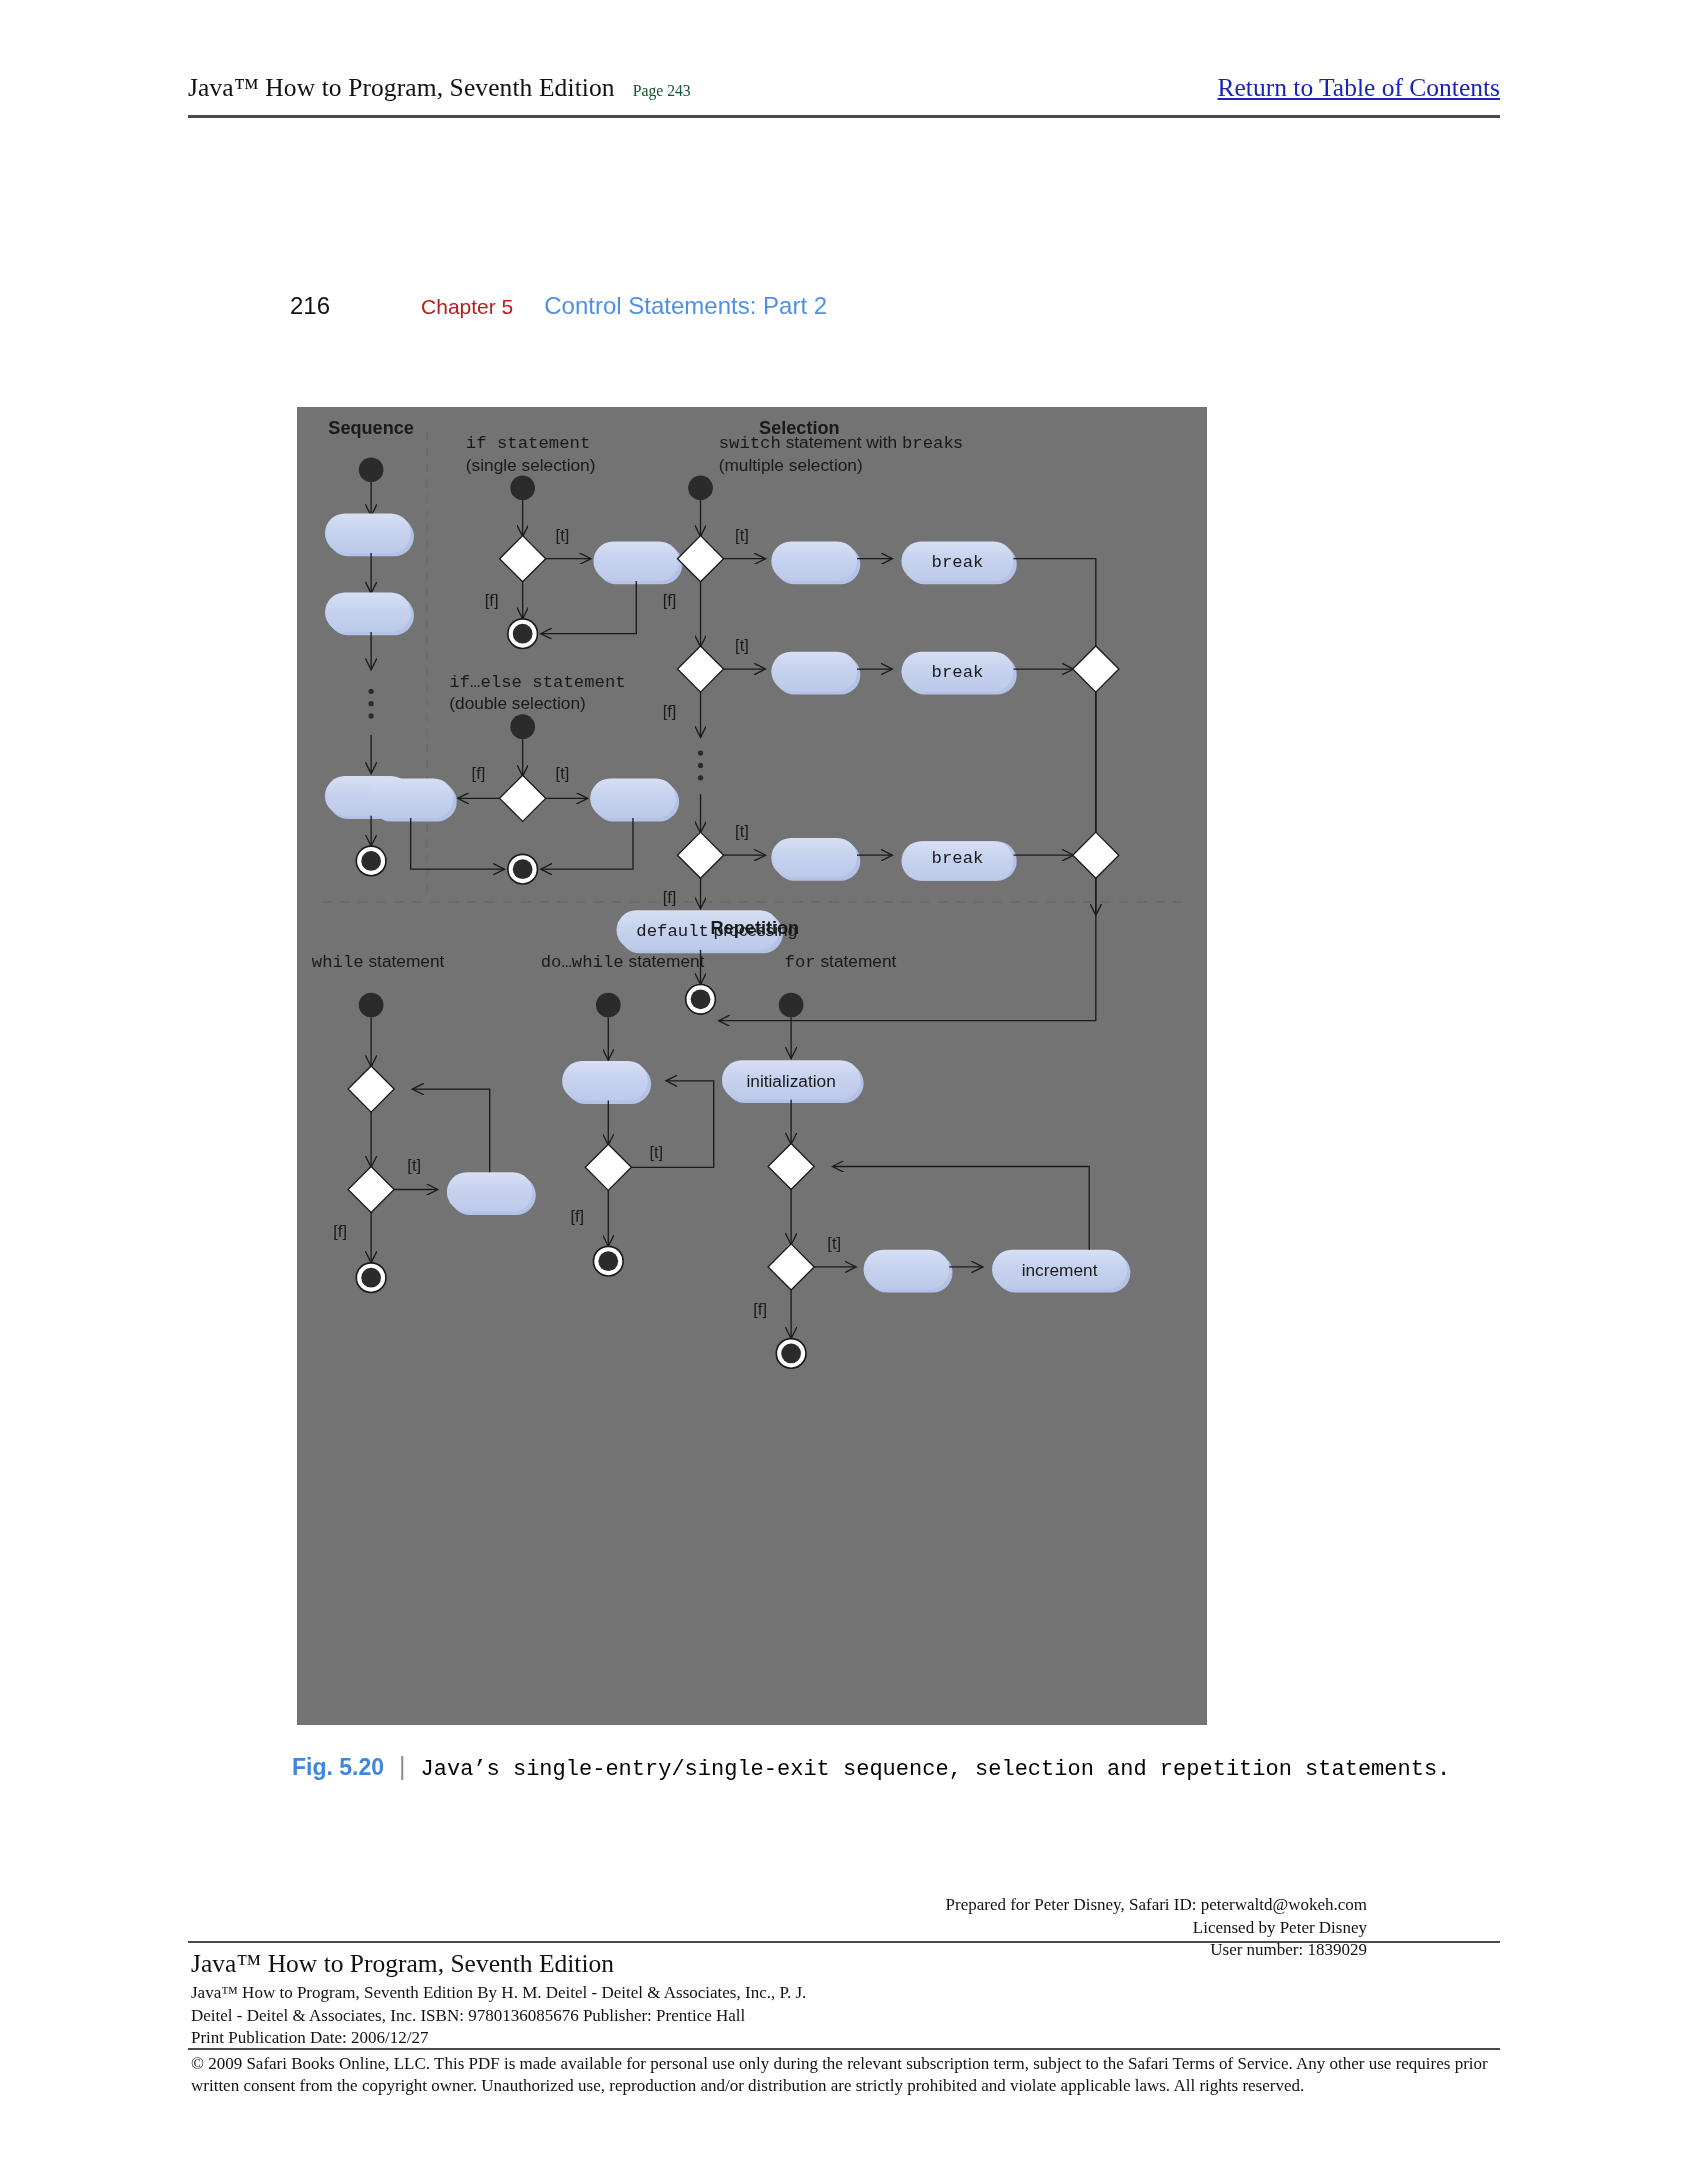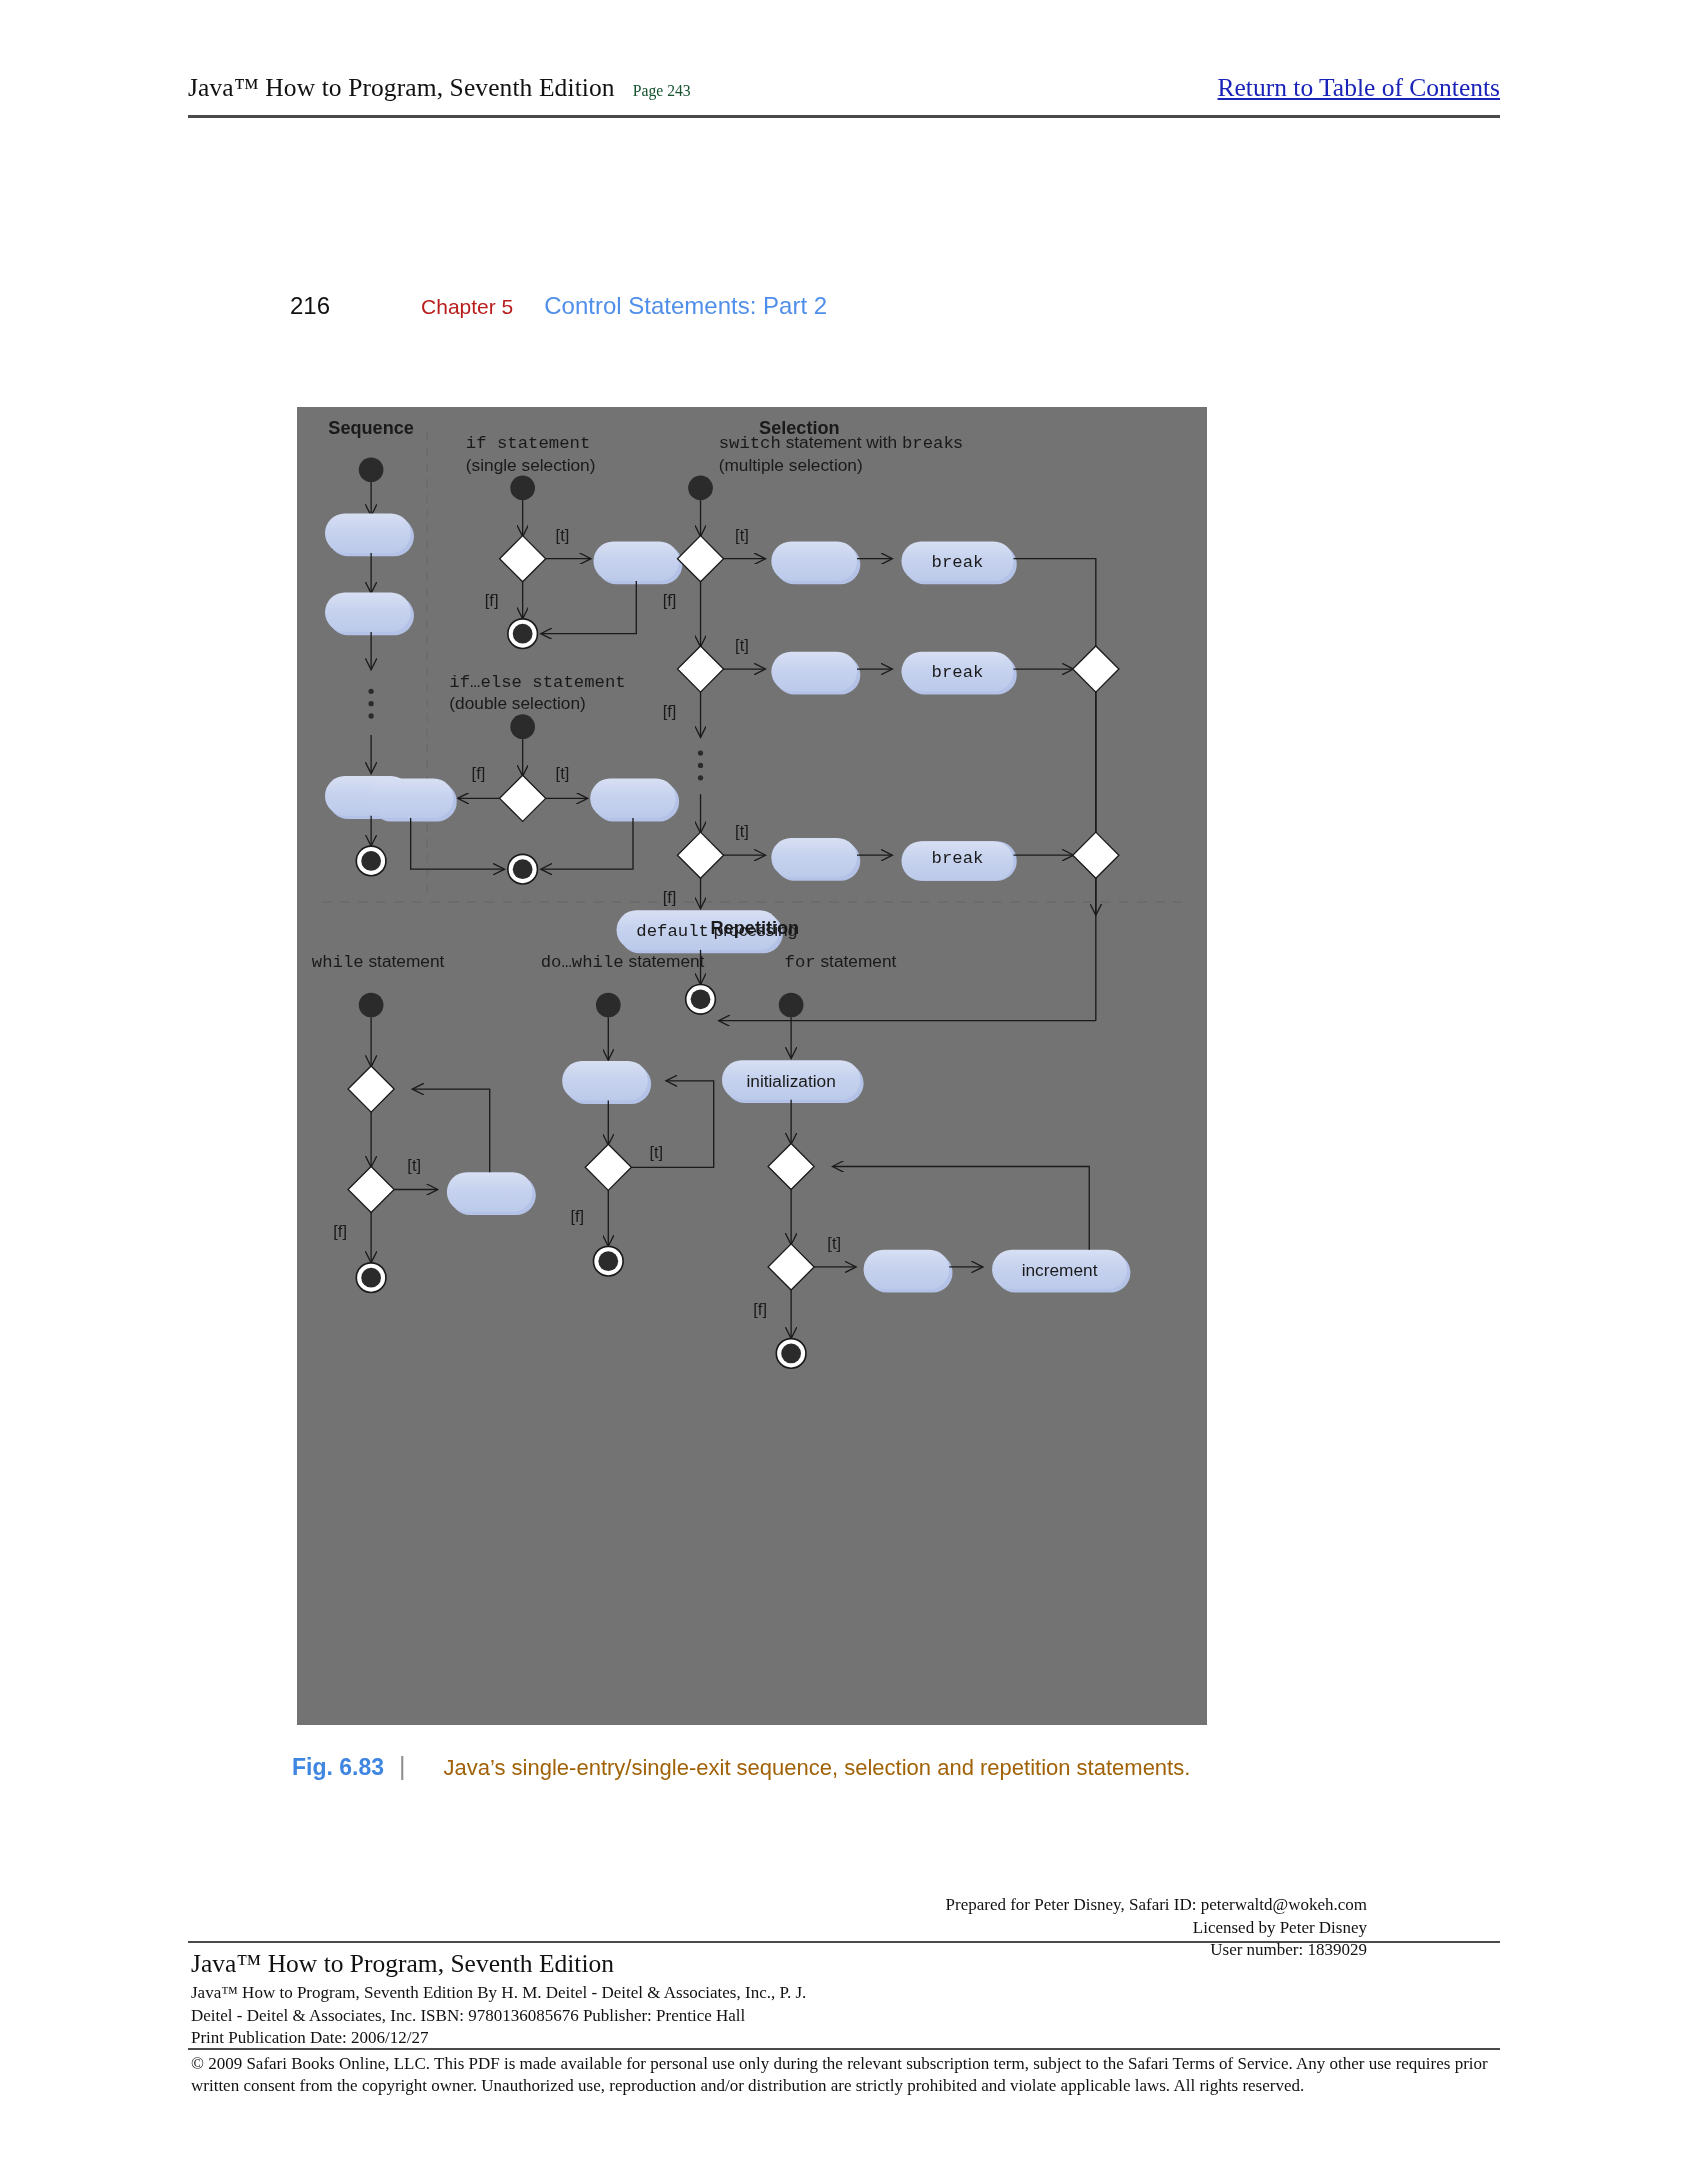"Fig. 6.83" span.cap-label { text: 6.83 -> 5.20 }
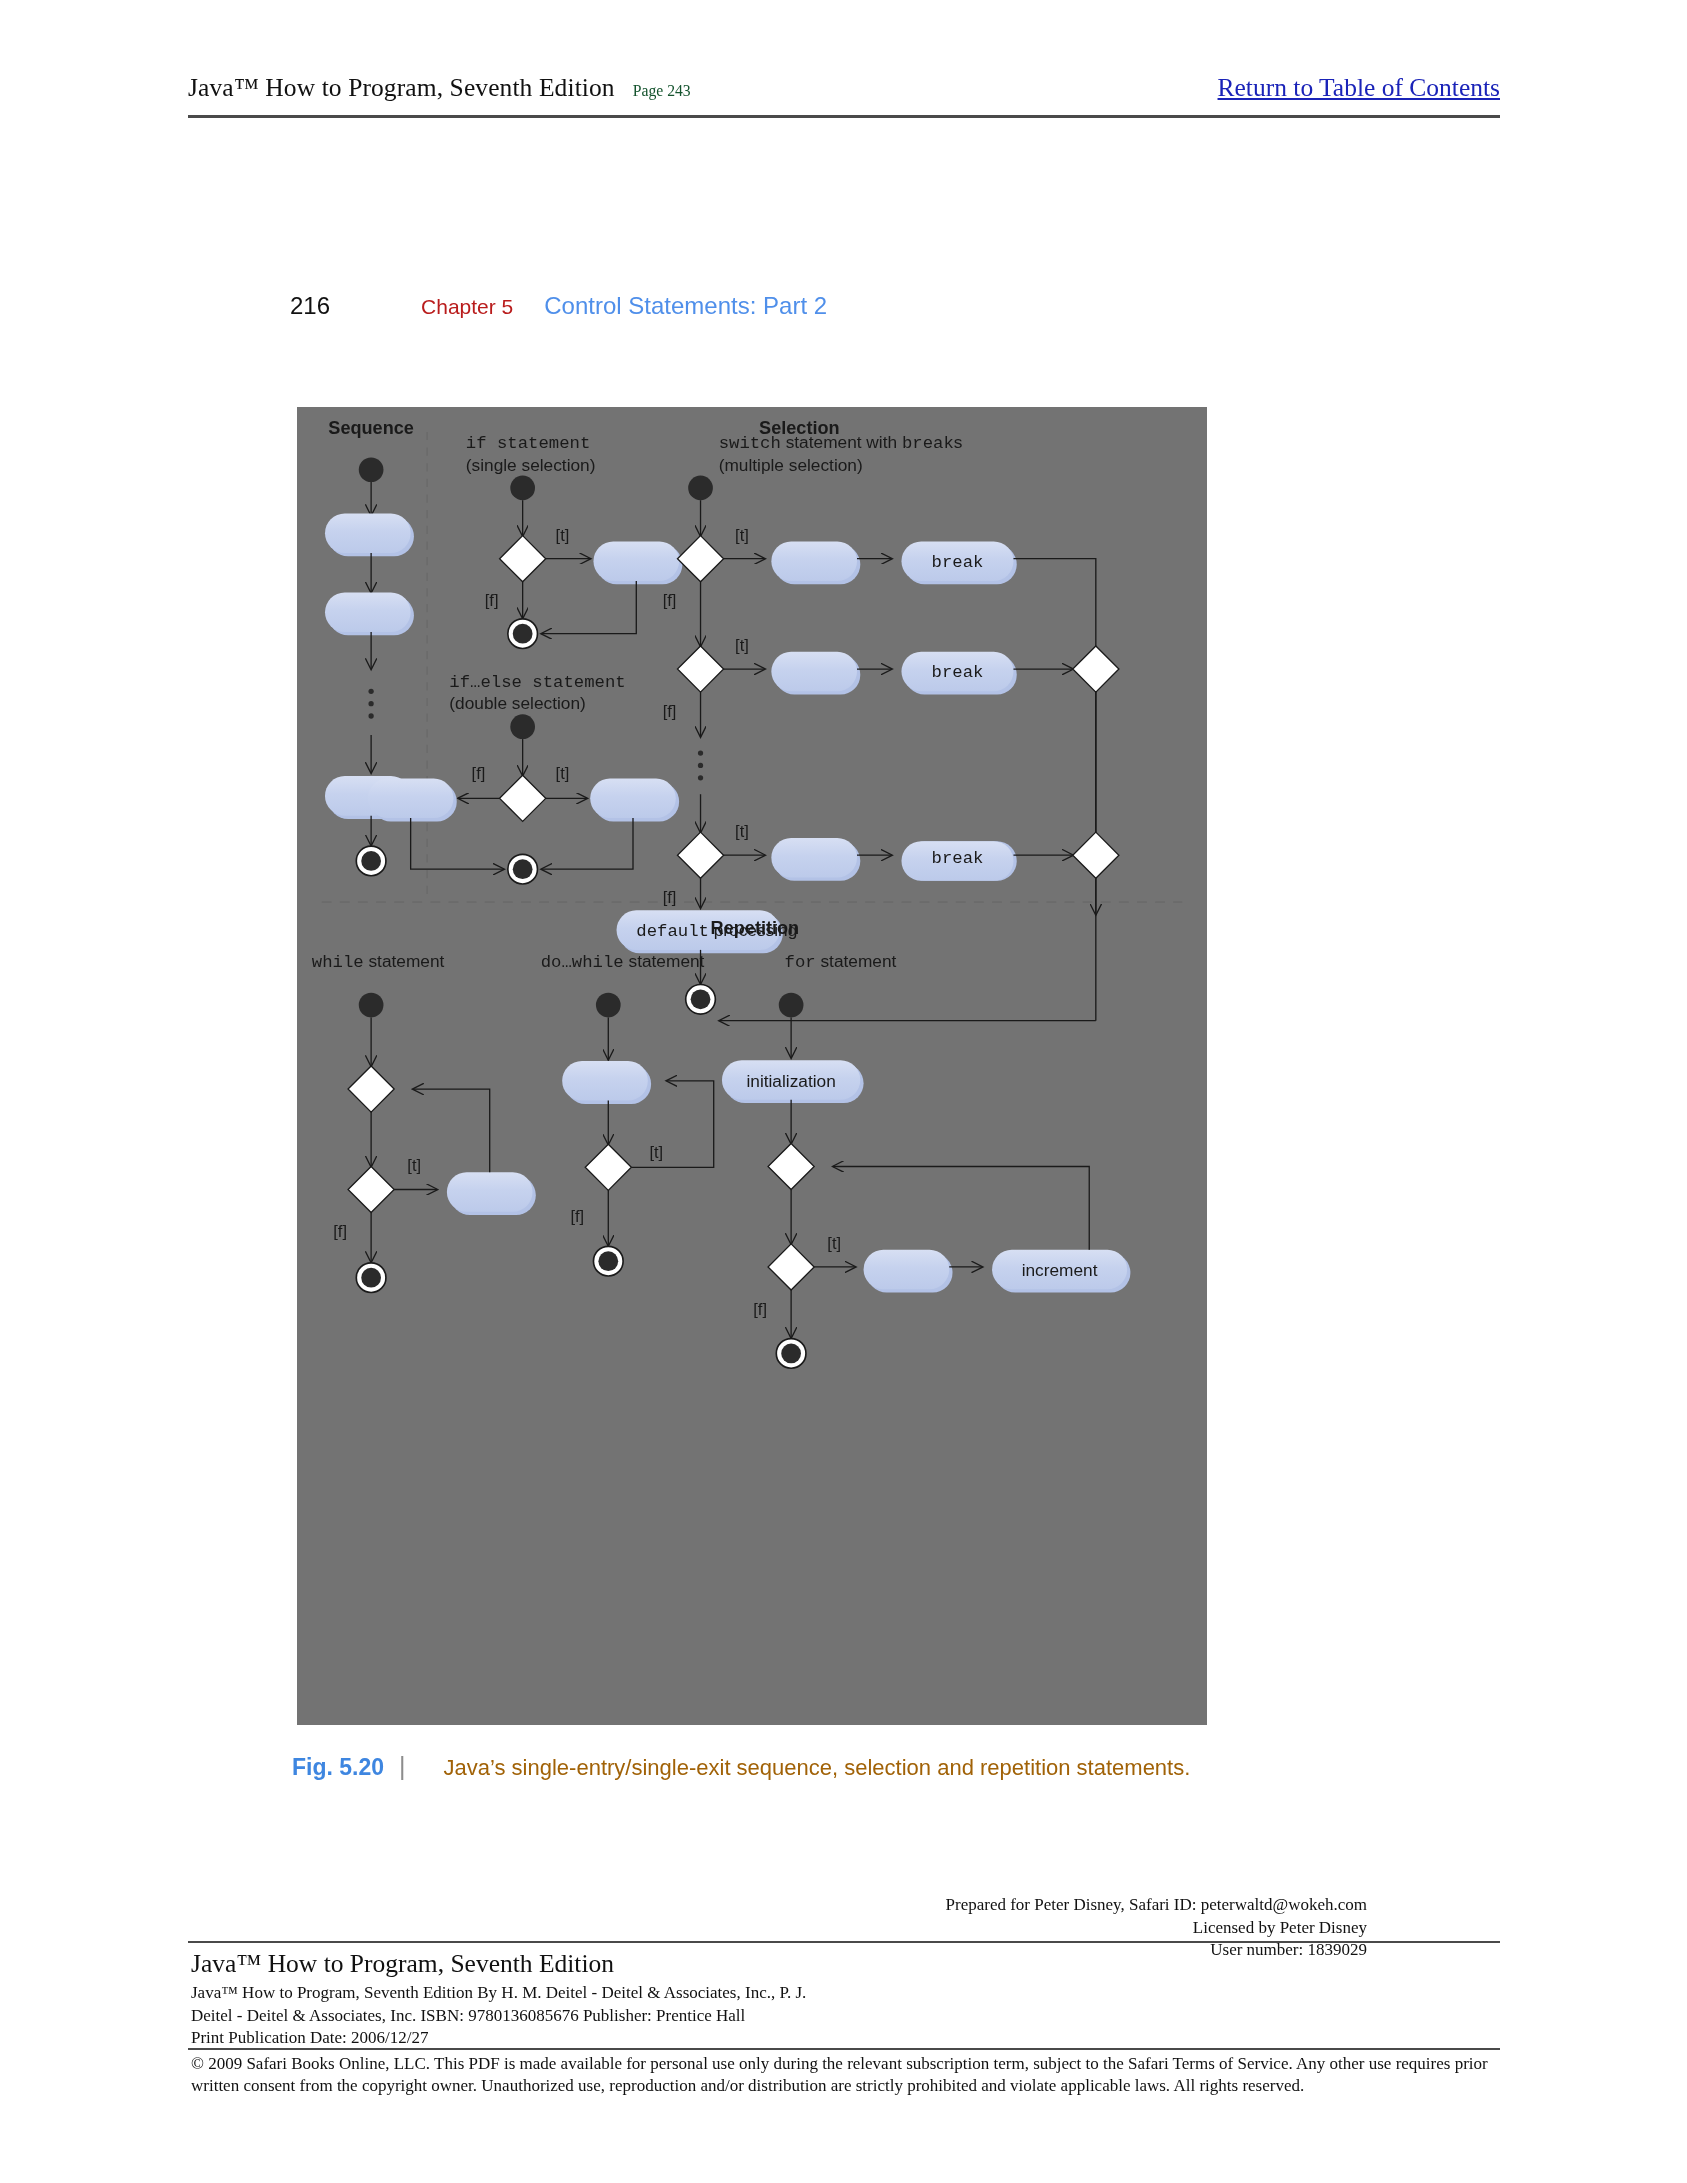"Java’s single-entry/single-exit" .cap-text { color: #a16207 -> #000000; font-family: Liberation Sans, sans-serif -> Liberation Mono, monospace; margin-left: 23px -> none }
